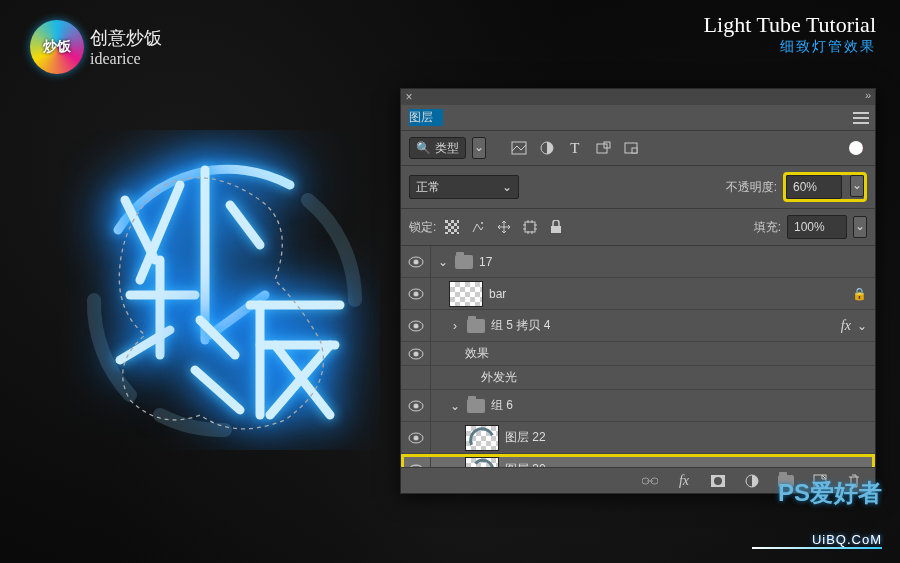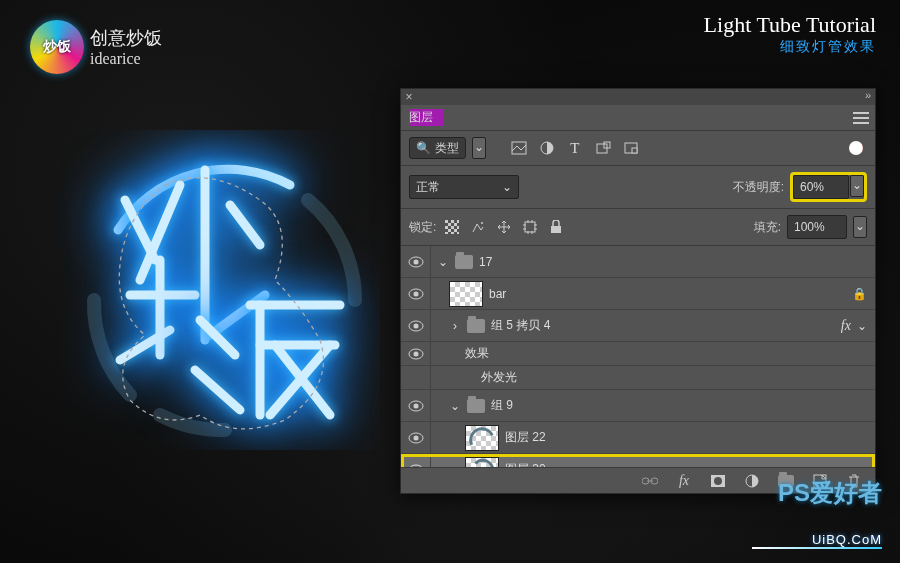"图层" .panel-title span { background: #a21caf -> #0369a1 }
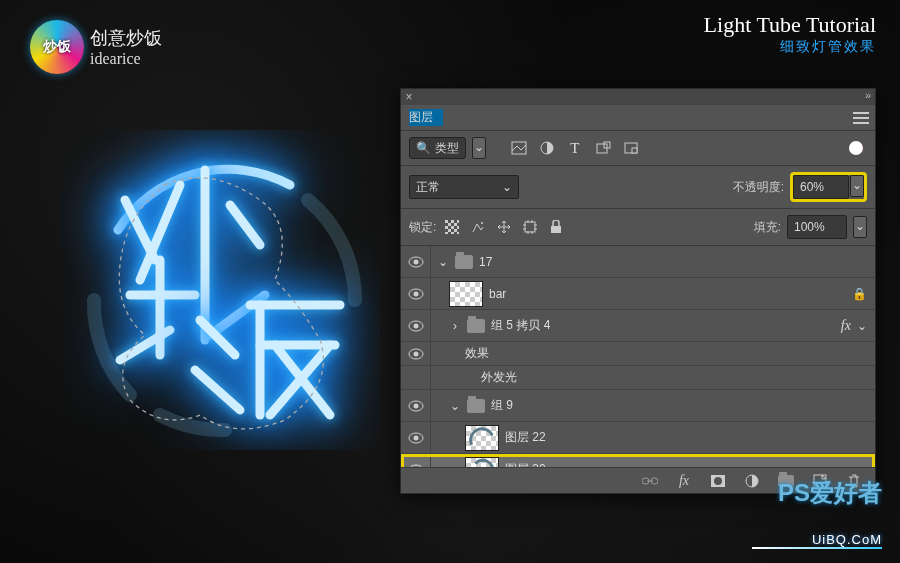"60%" .hlbox .grp { gap: 1px -> 8px }
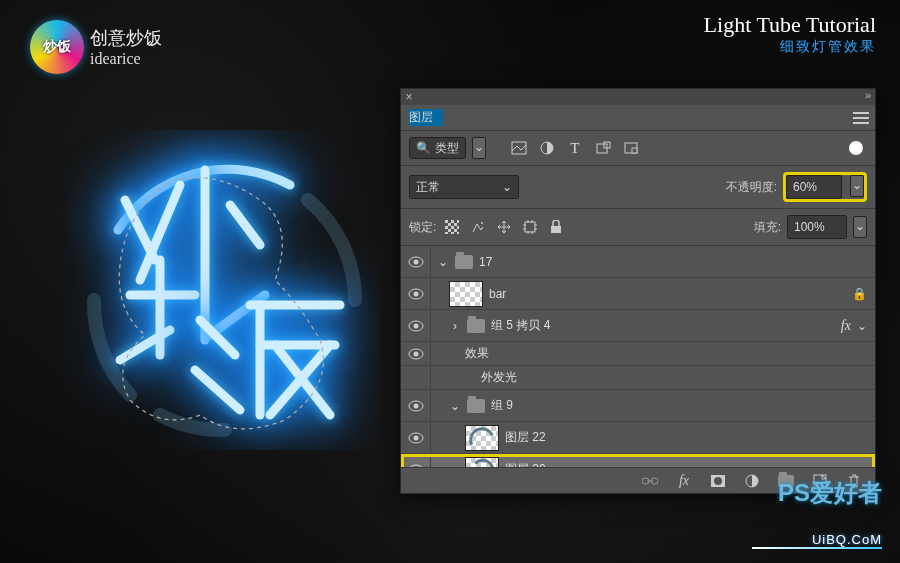"组 9" span.lname { text: 9 -> 6 }
